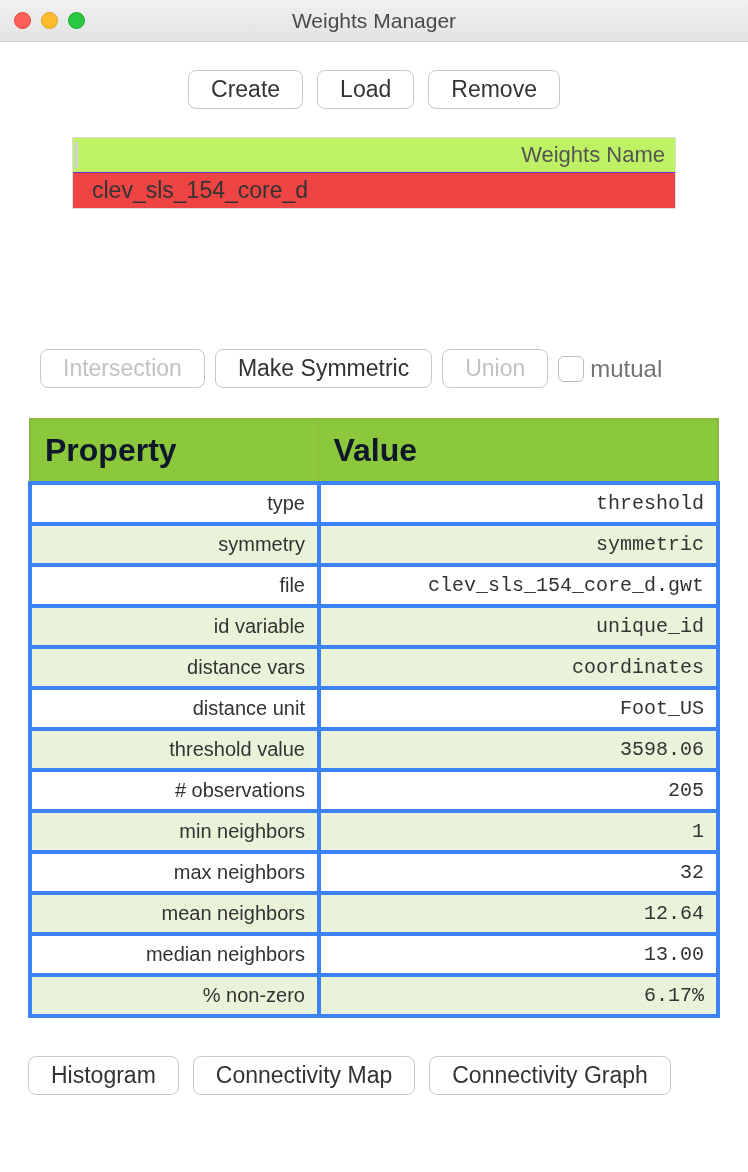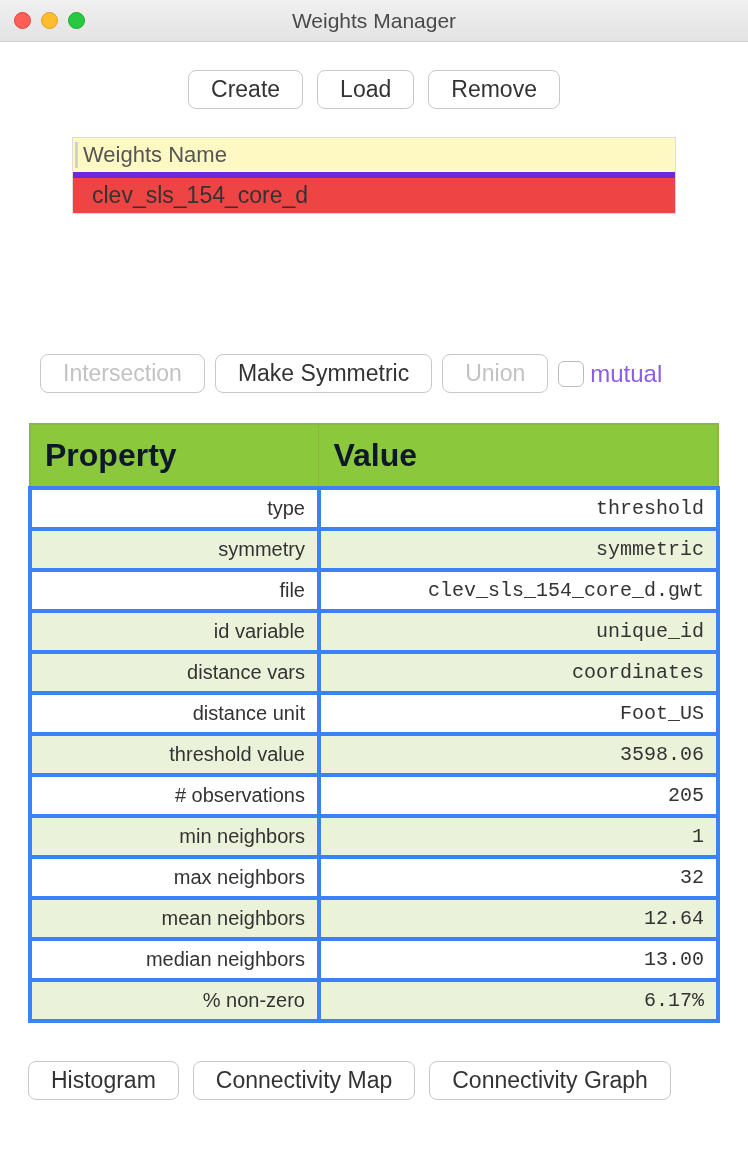"Weights Name" .list-header { background: #fef9c3 -> #bef264; border-bottom: 6px solid #6d28d9 -> 1px solid #6d28d9; text-align: none -> right }
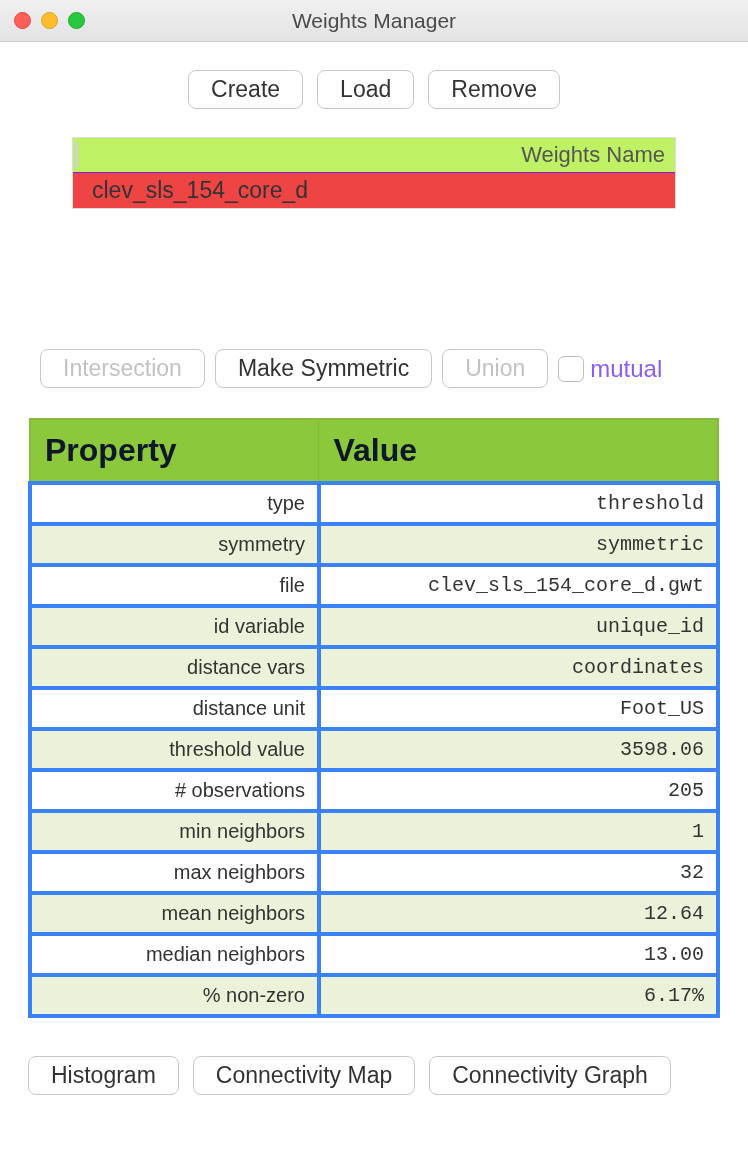"mutual" .checkbox-label { color: #8b5cf6 -> #737373 }
